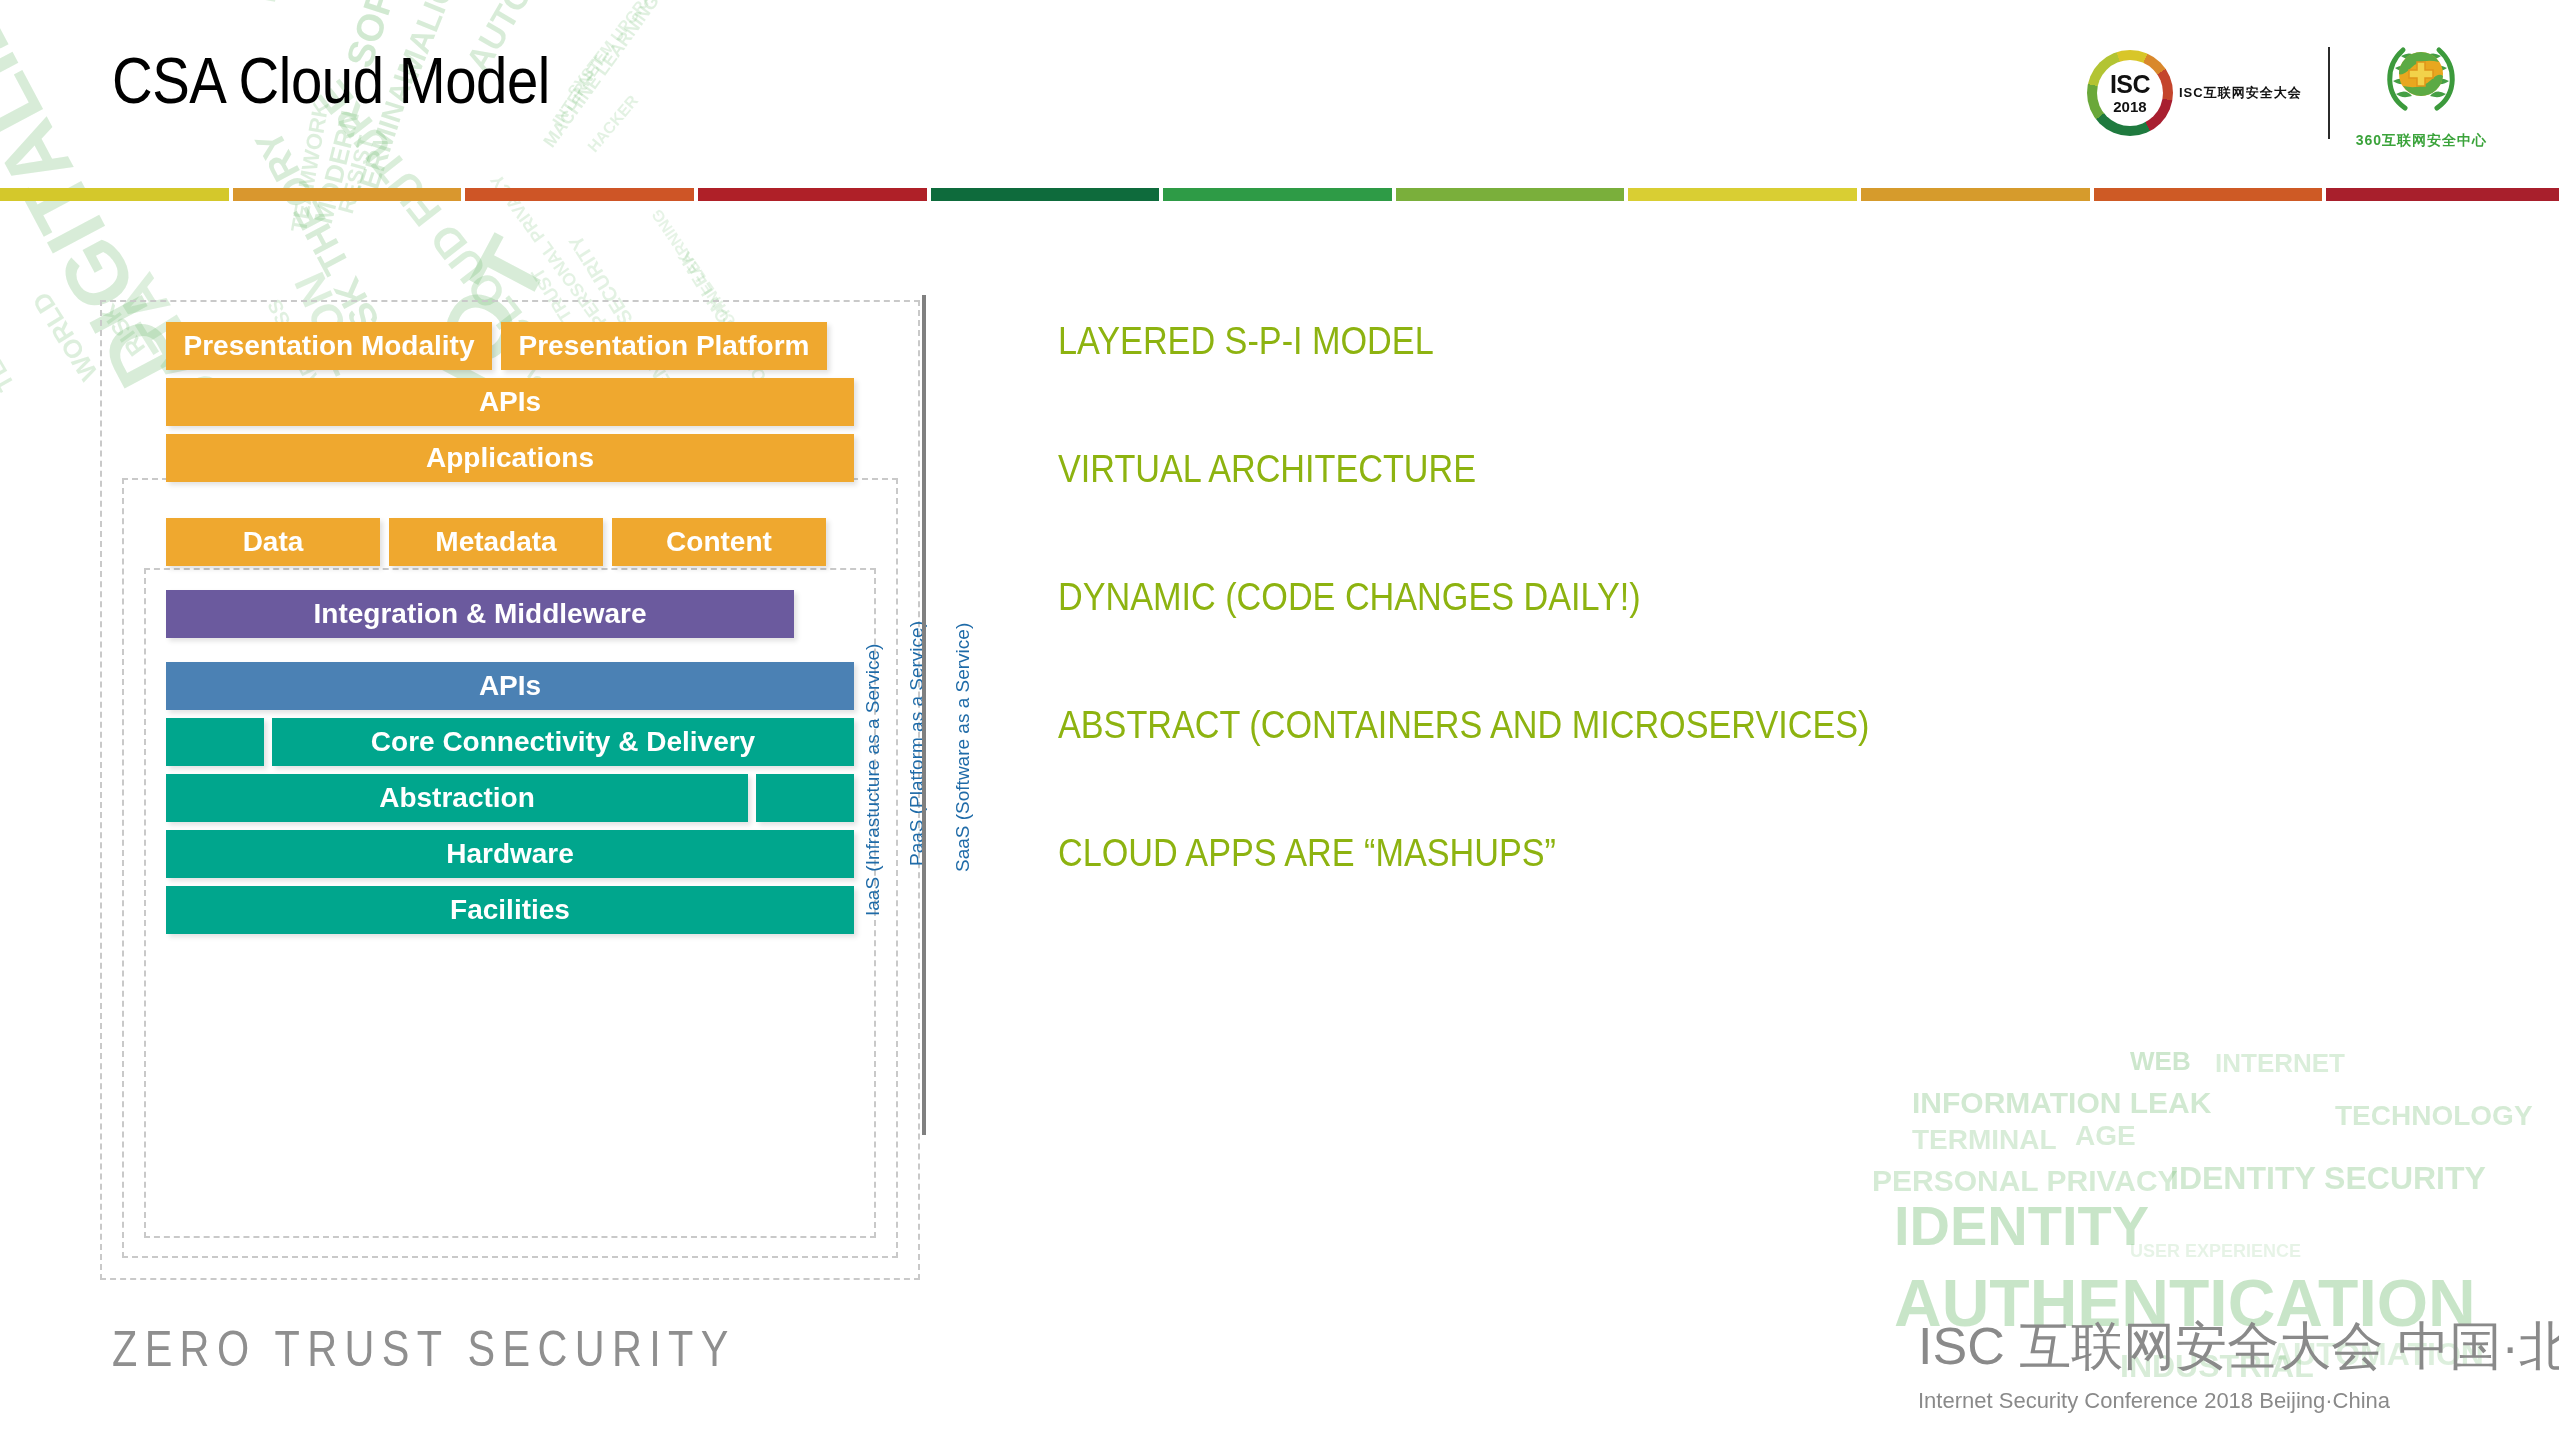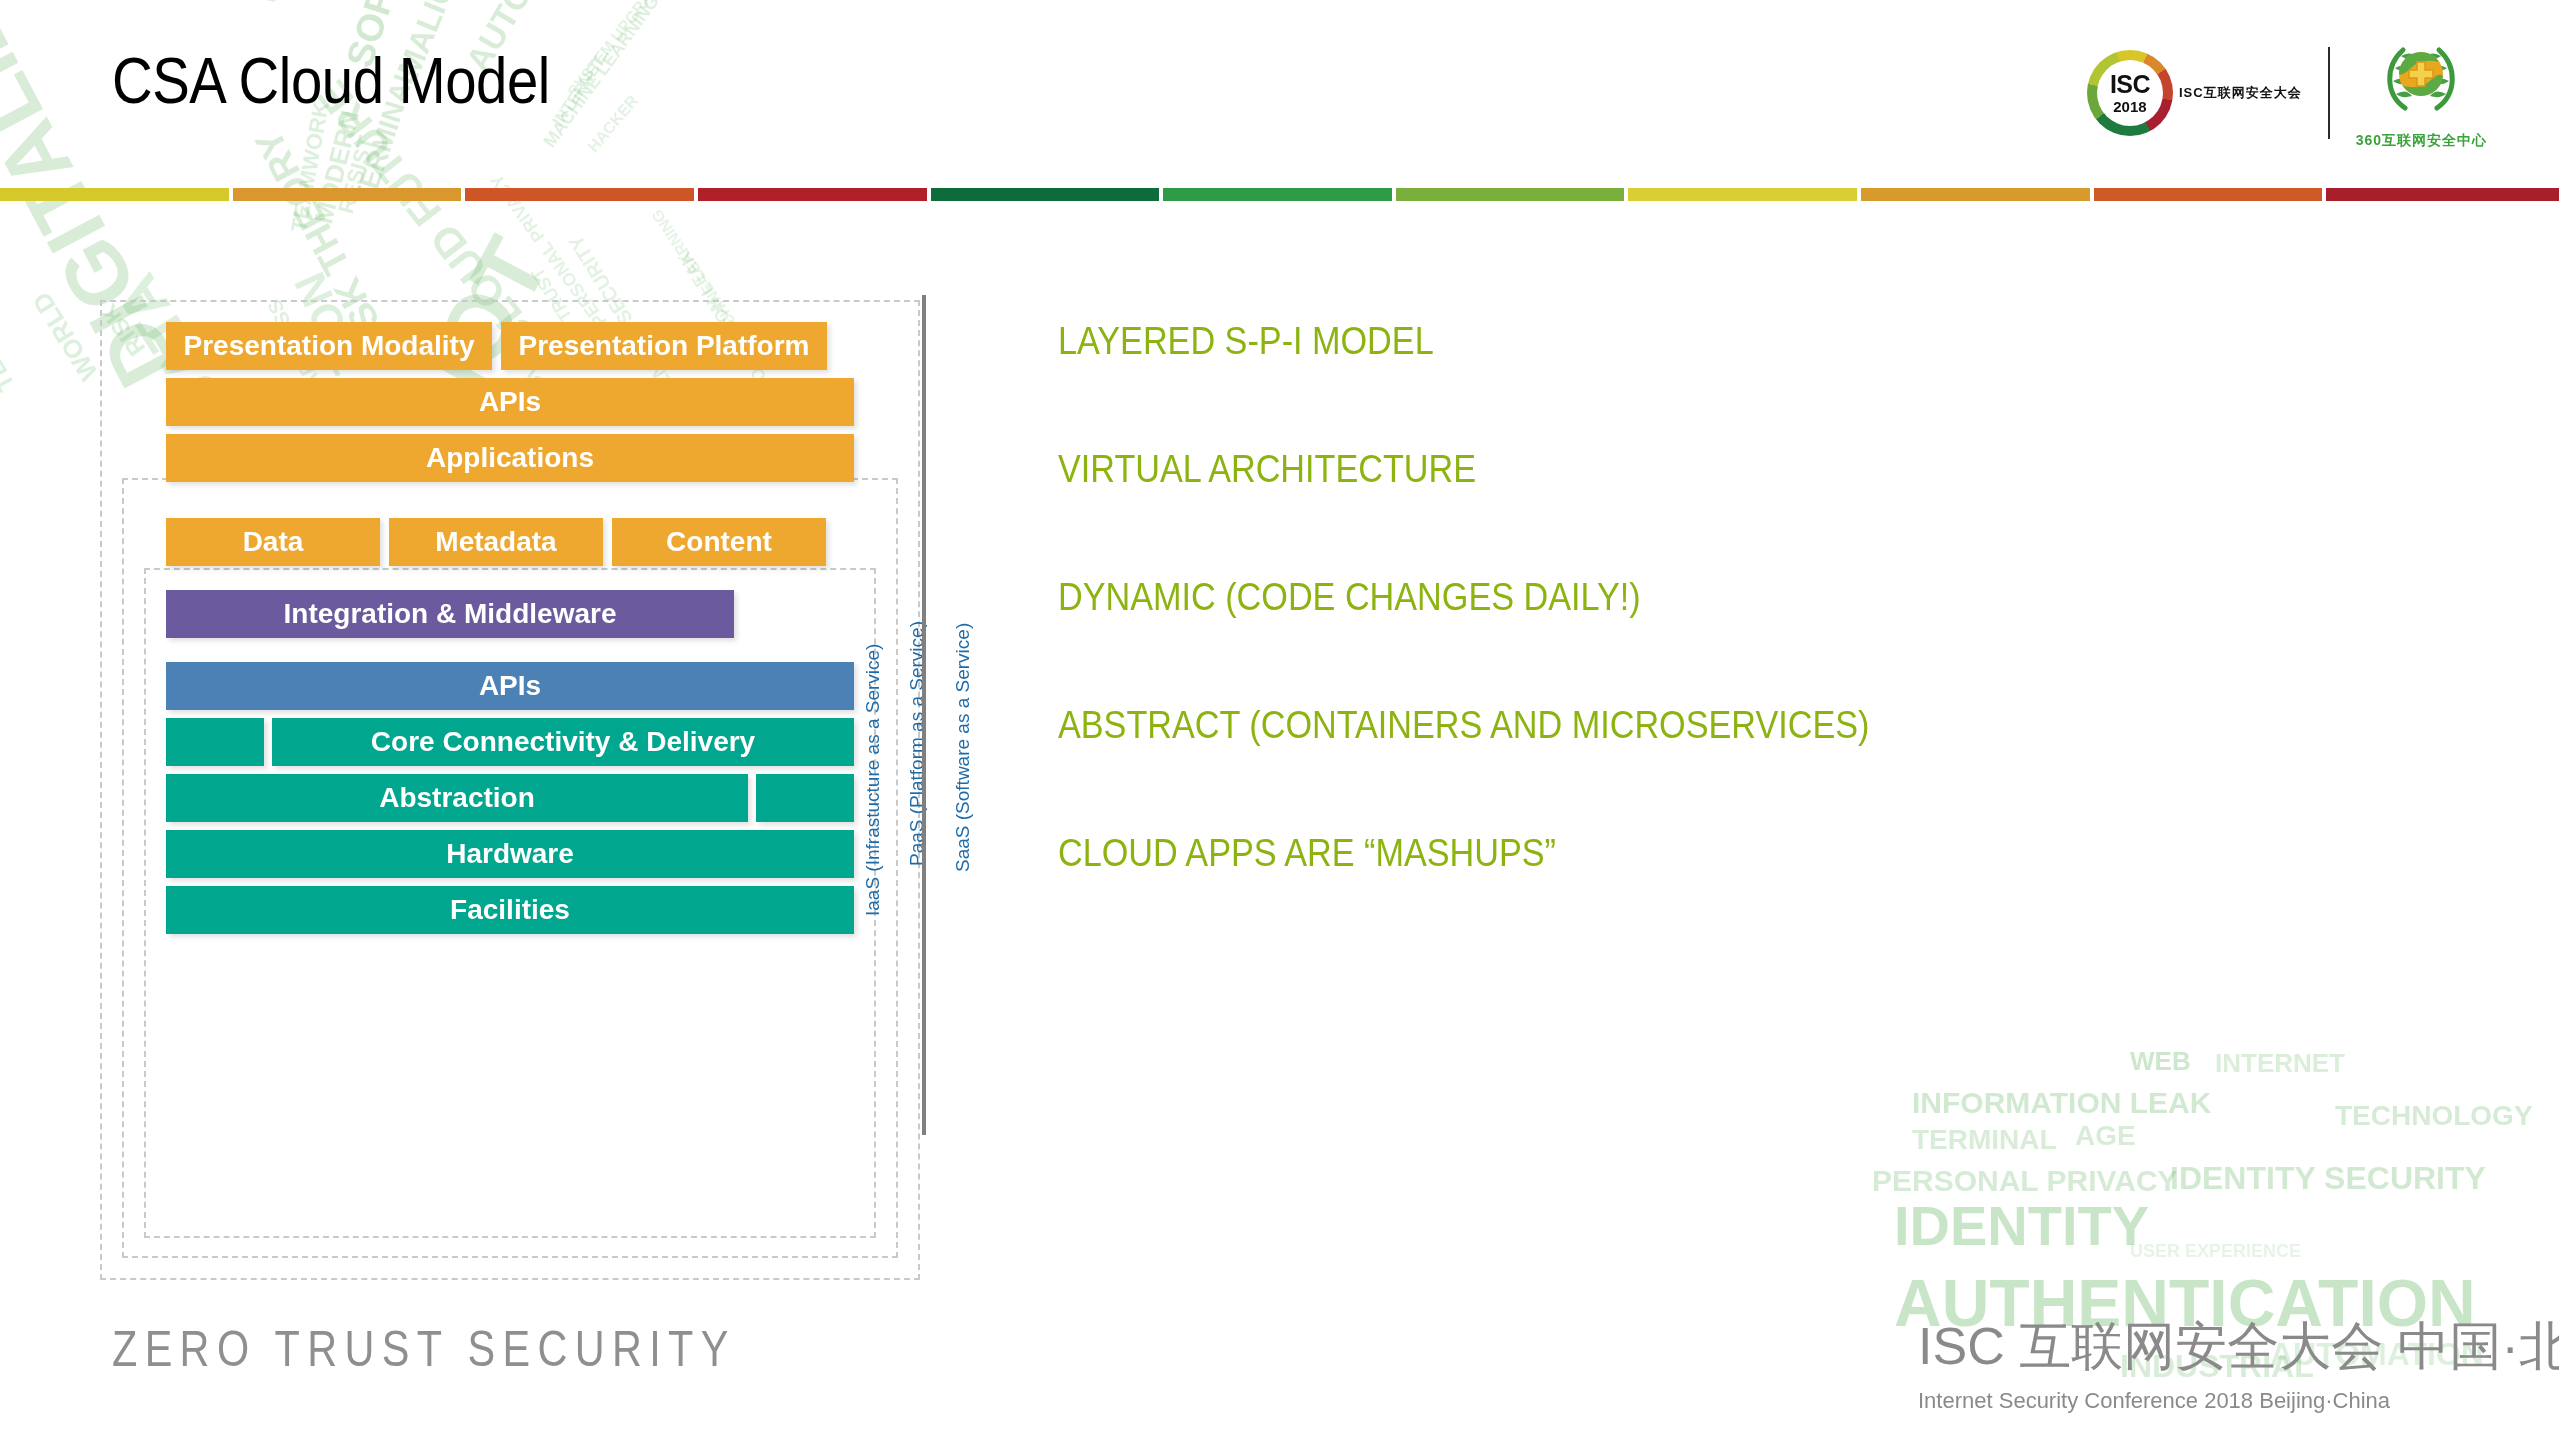"Integration & Middleware" div.cell { width: 568px -> 628px }
